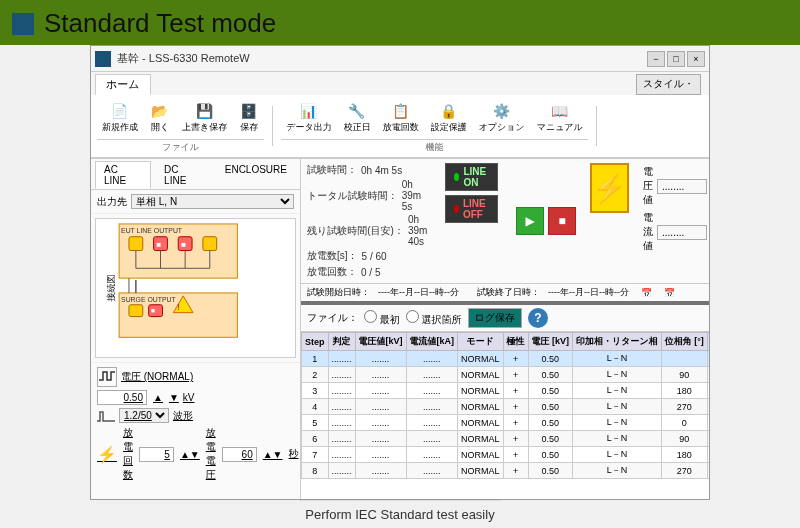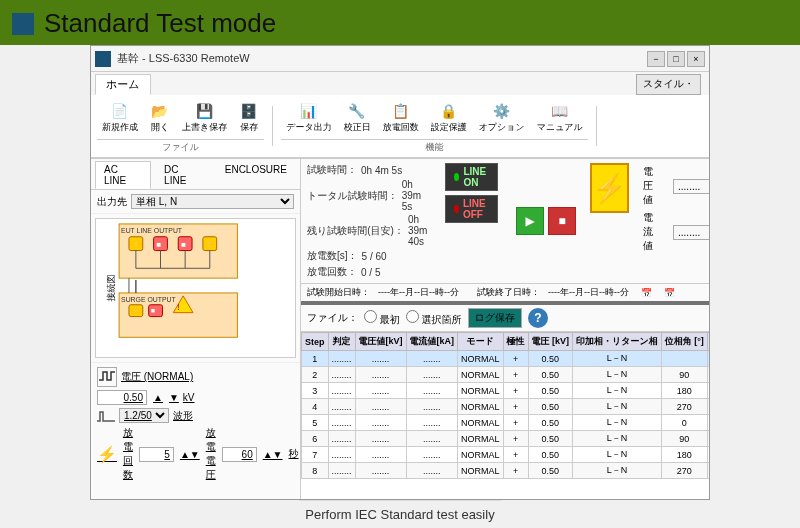"電圧値" .kv-area { gap: 20px -> 4px }
